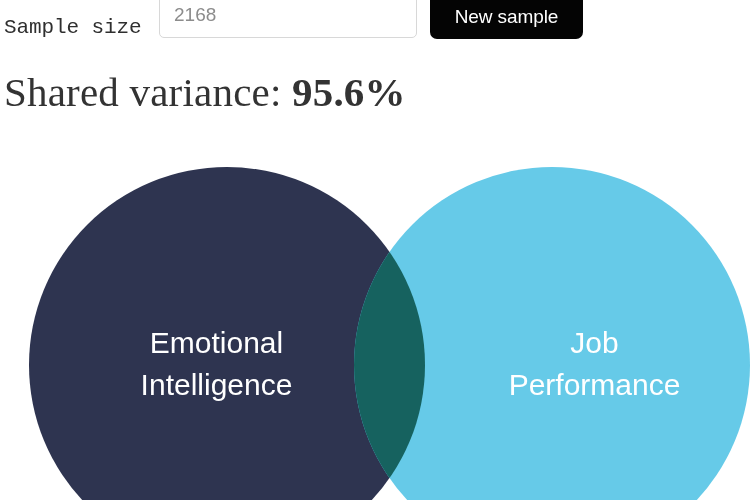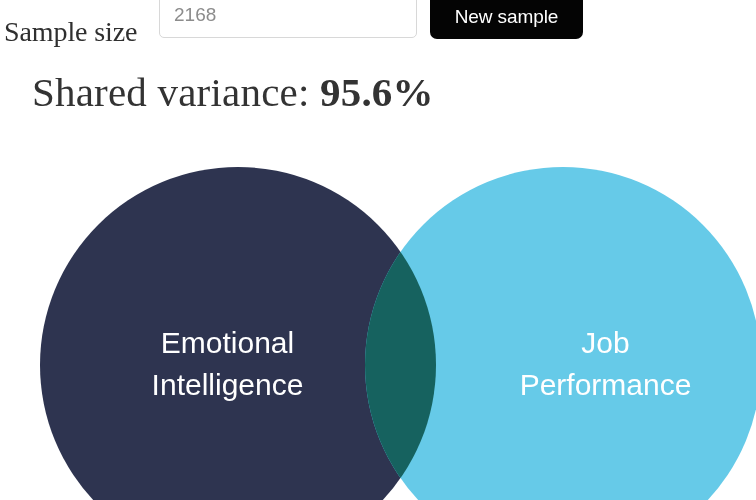"Sample size" #sample-size-label { font-family: Liberation Serif, serif -> Liberation Mono, monospace; font-size: 28px -> 21px }
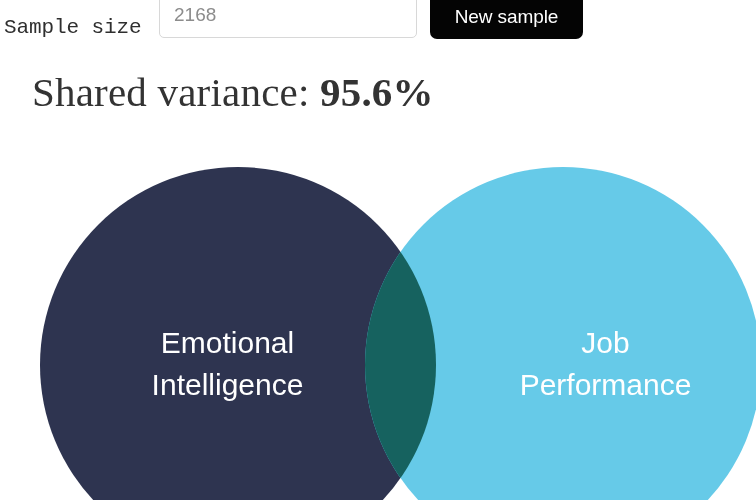"Shared variance:" #shared-variance-heading .label-part { margin-left: 28px -> none }
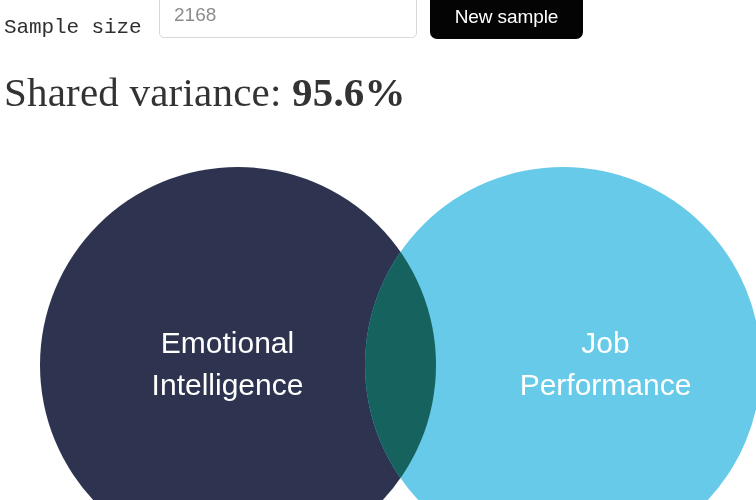"Emotional" #venn-diagram { left: 15px -> 4px }
